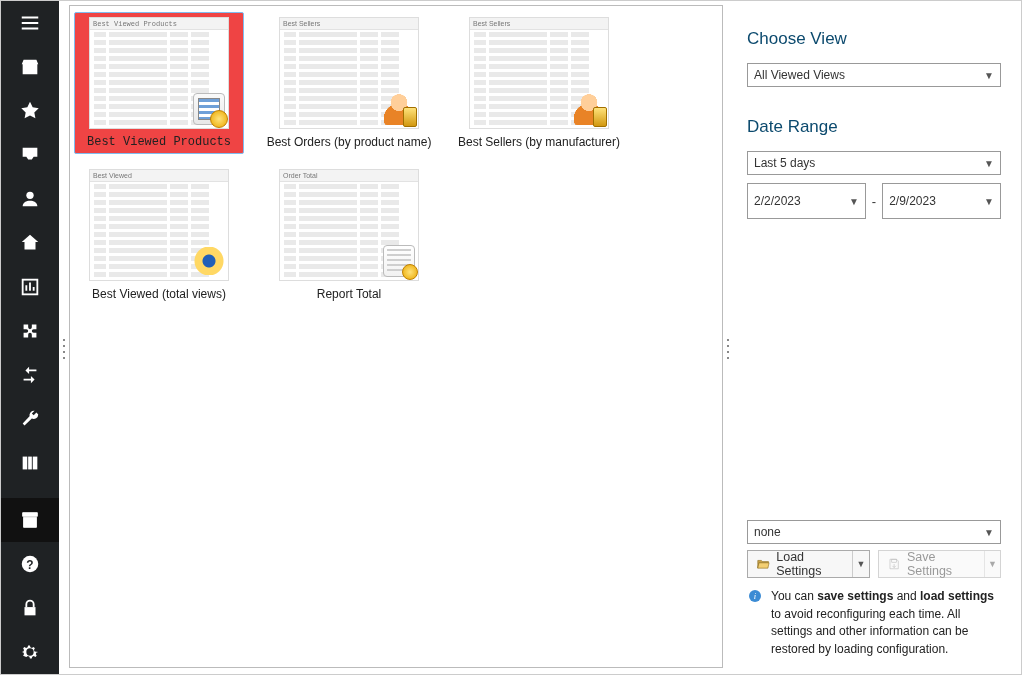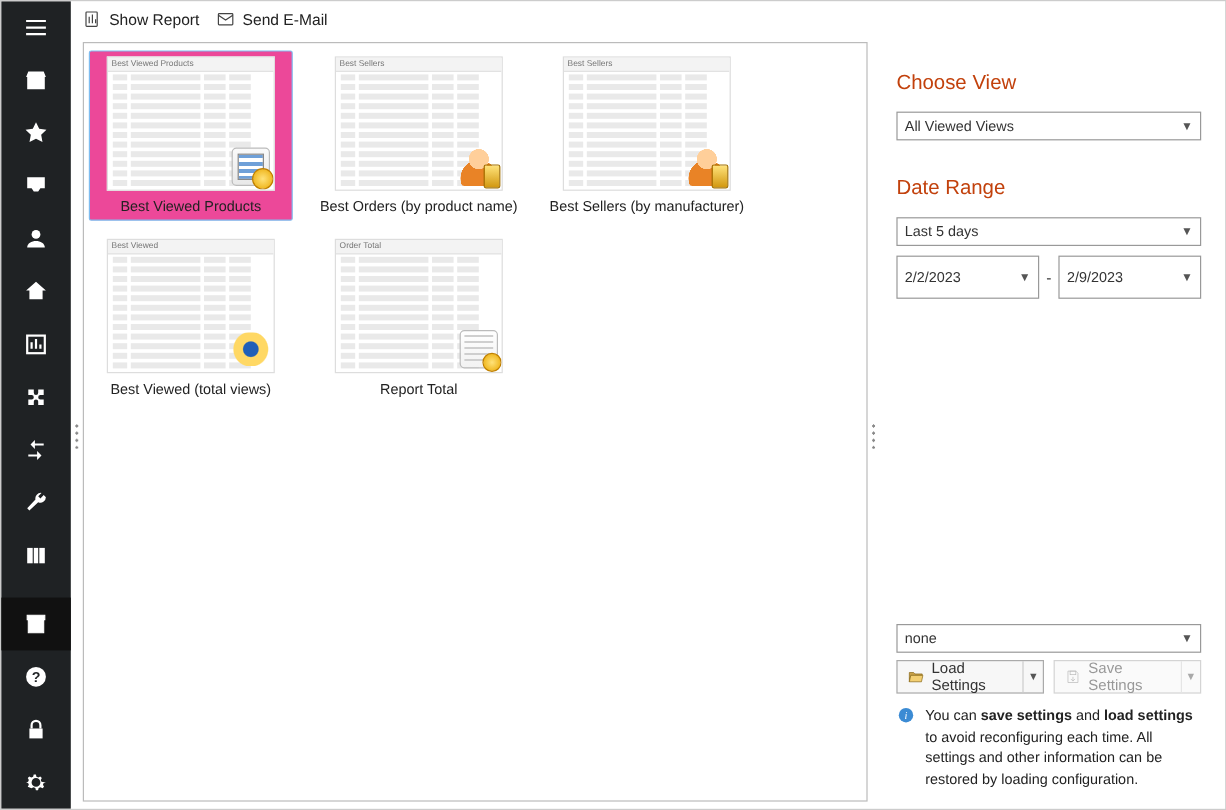"Show Report" div.toolbar { html: <div> <div> <svg> <rect></rect> <path></path> </svg> <span>Show Report</span> </div> <div> <svg> <rect></rect> <path></path> </svg> <span>Send E-Mail</span> </div> </div> -> none }
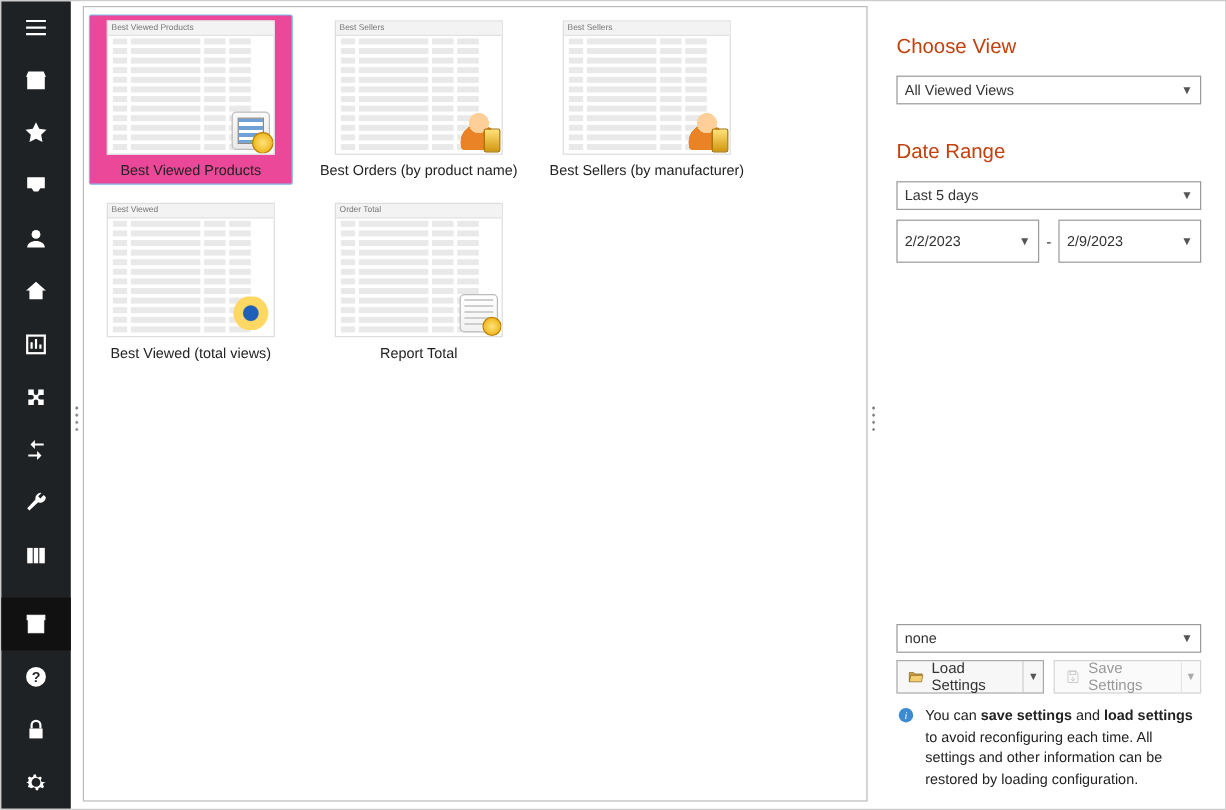"Choose View" .section-title { color: #c2410c -> #0c4a6e }
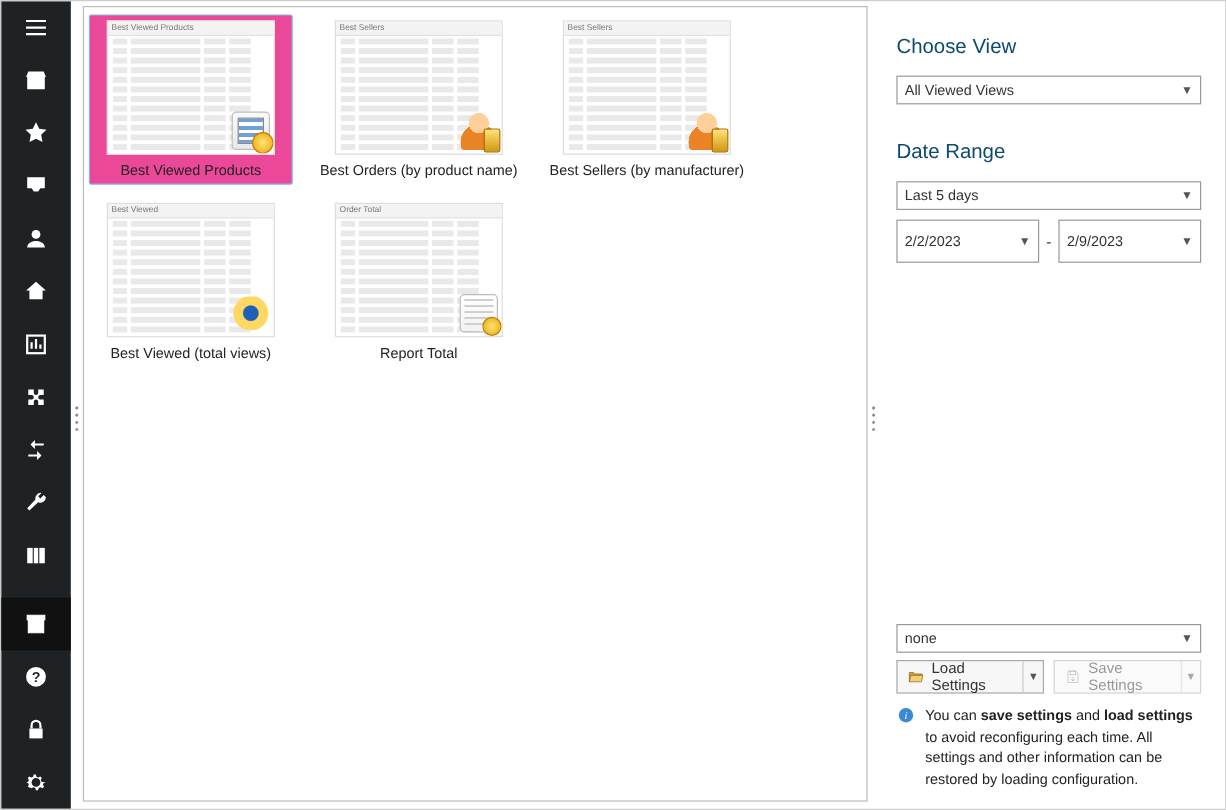"Best Viewed Products" .tile.selected { background: #ec4899 -> #ef4444; font-family: none -> Liberation Mono, monospace }
